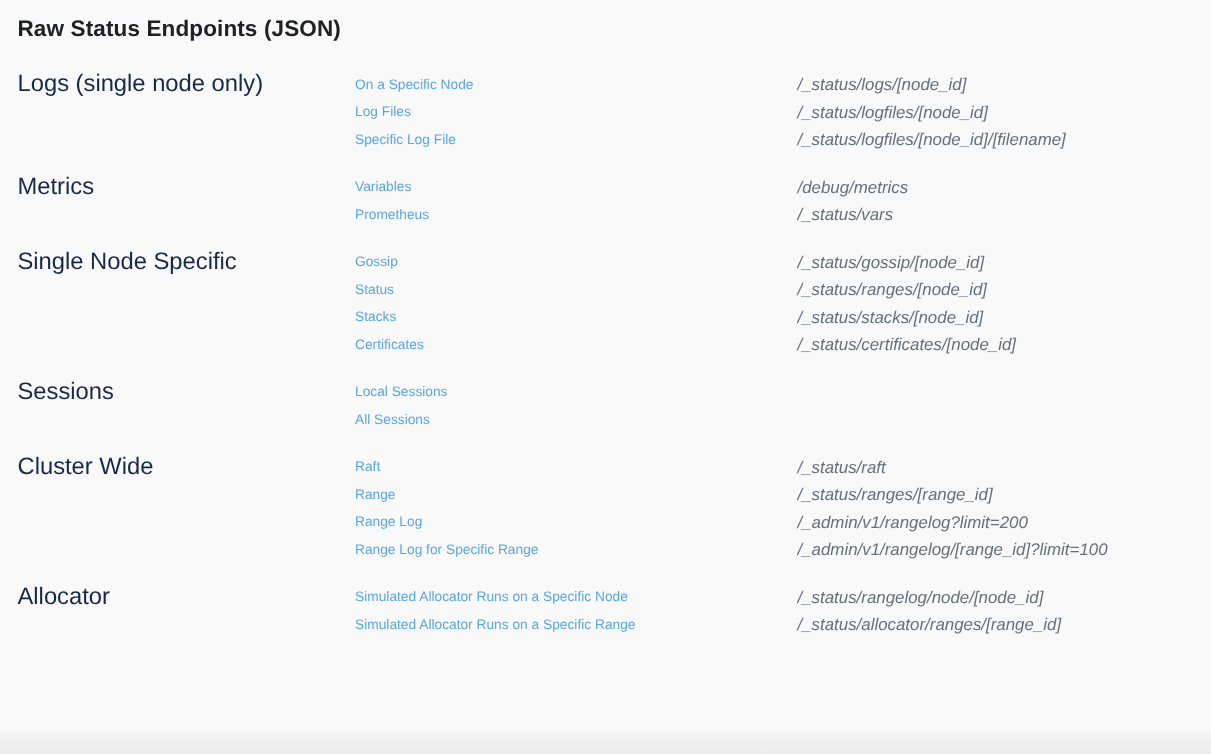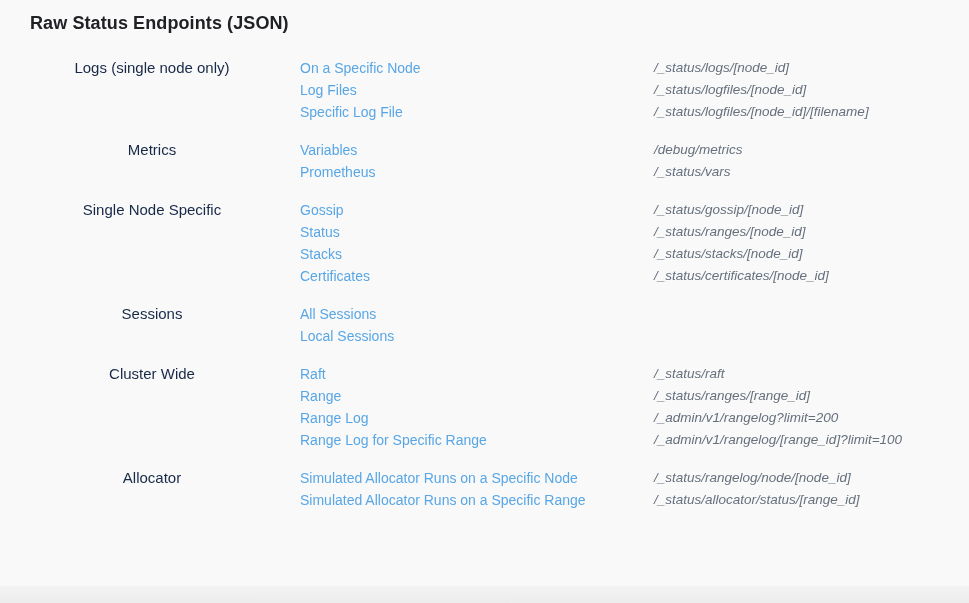"Raw Status Endpoints (JSON)" .page { padding: 13px 0 0 30px -> 13px 0 0 14px }
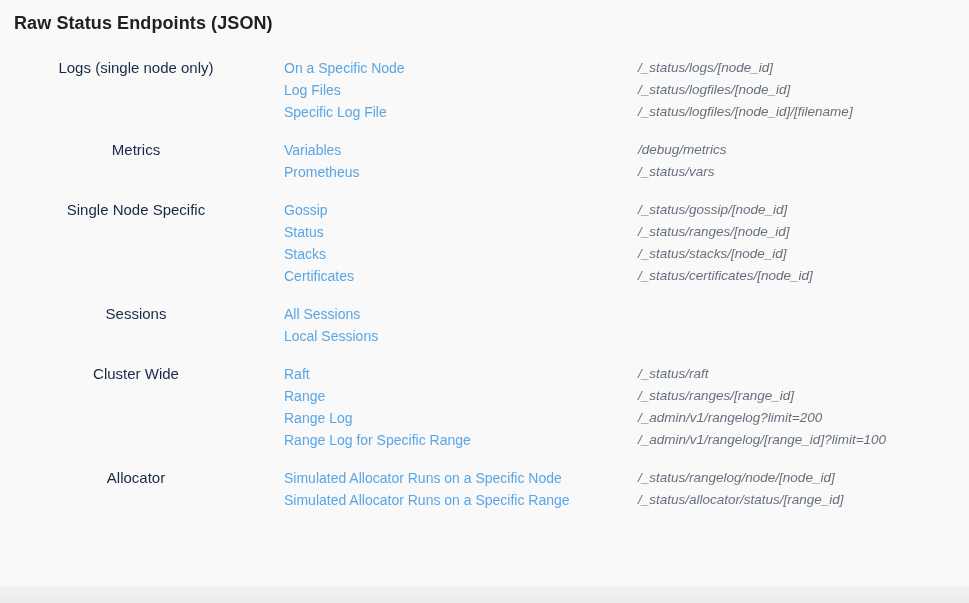"Logs (single node only)" .category { font-size: 15px -> 19px; text-align: center -> left }
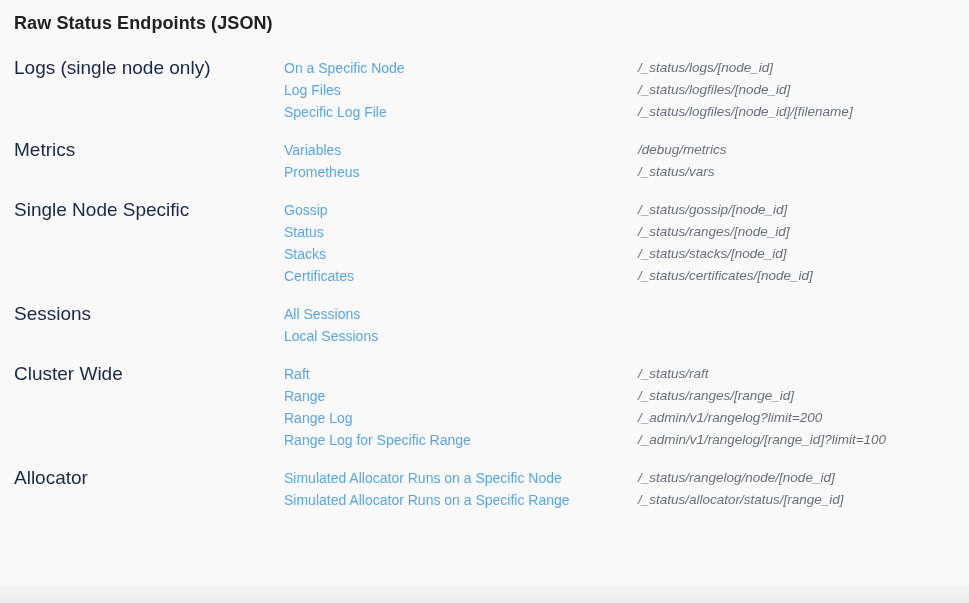"On a Specific Node" .links a { font-size: 14px -> 11px }
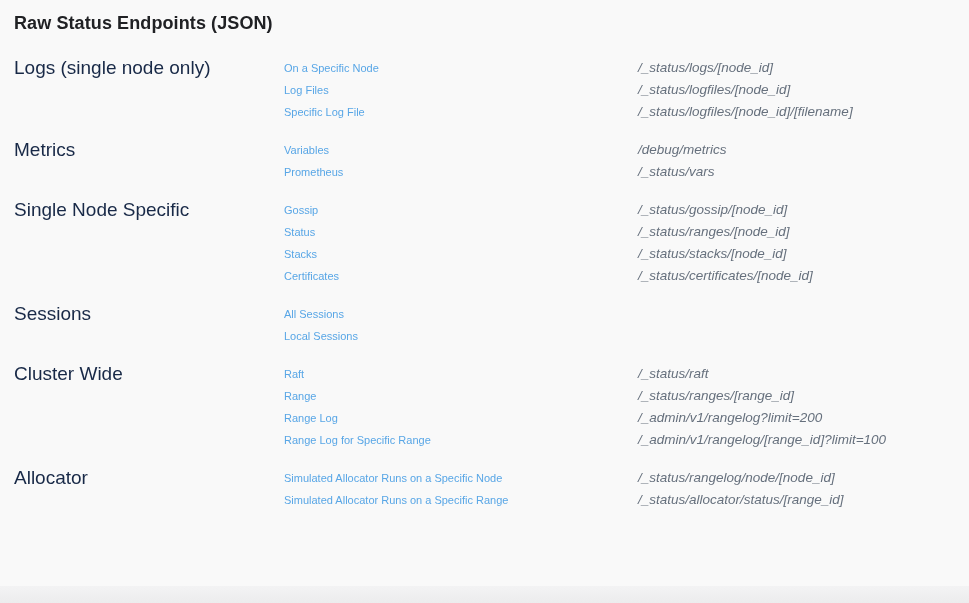"All Sessions" a { order: before "Local Sessions" -> after "Local Sessions" }
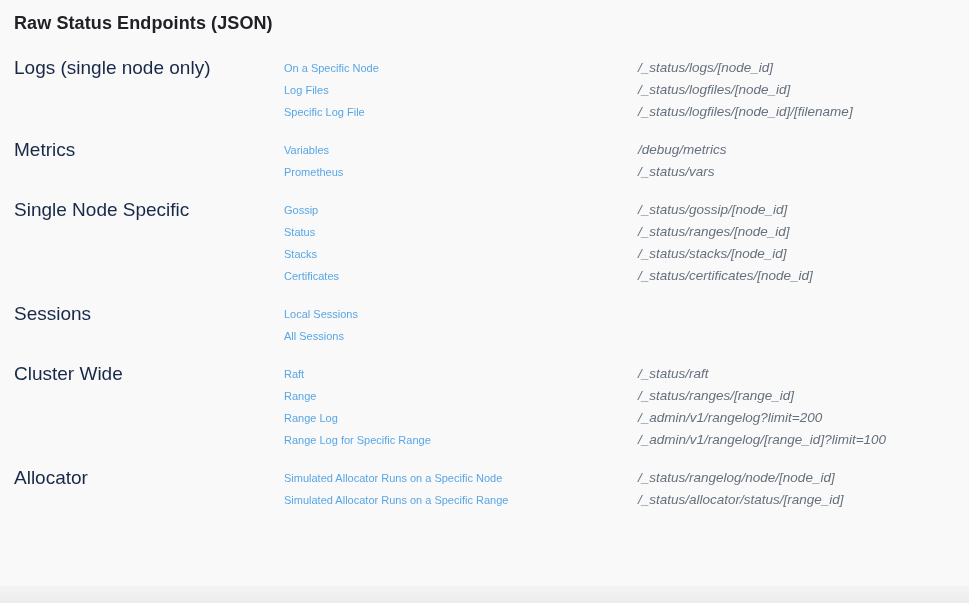"/_status/allocator/status/[range_id]" div.path { text: status/allocator/status/ -> status/allocator/ranges/ }
